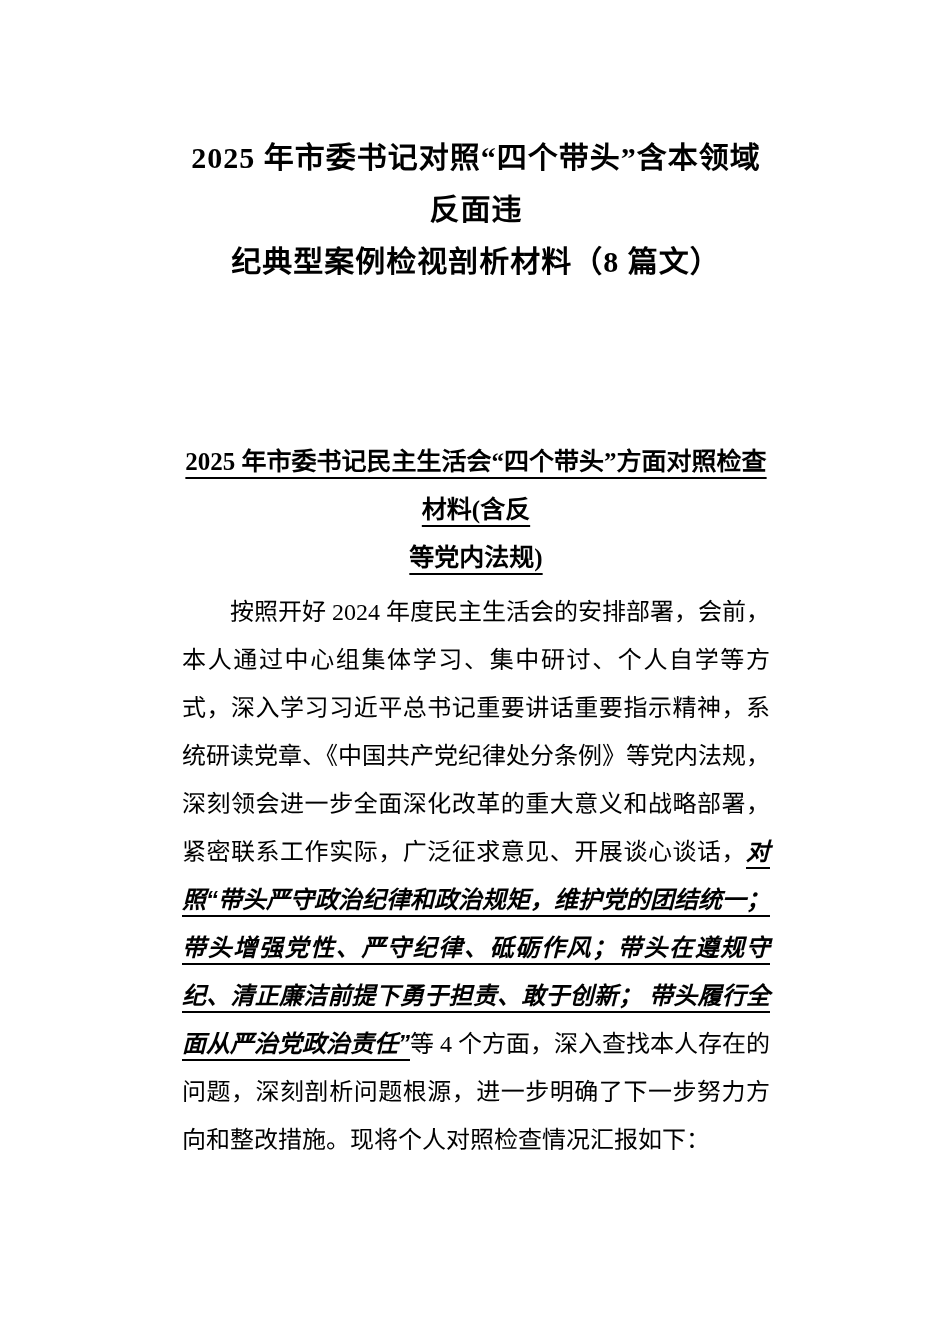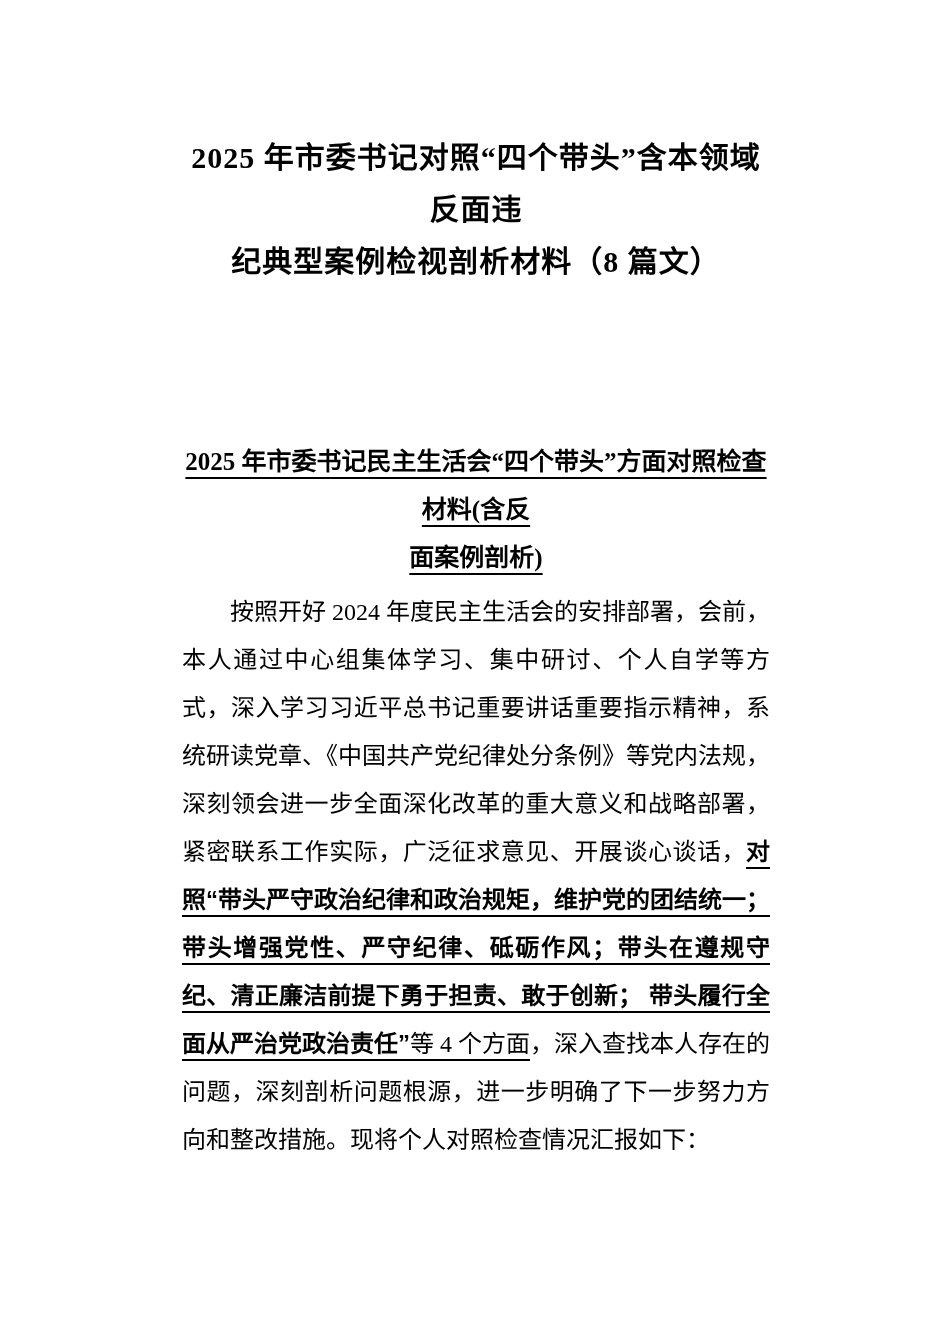"面案例剖析)" span.u-line { text: 面案例剖析 -> 等党内法规 }
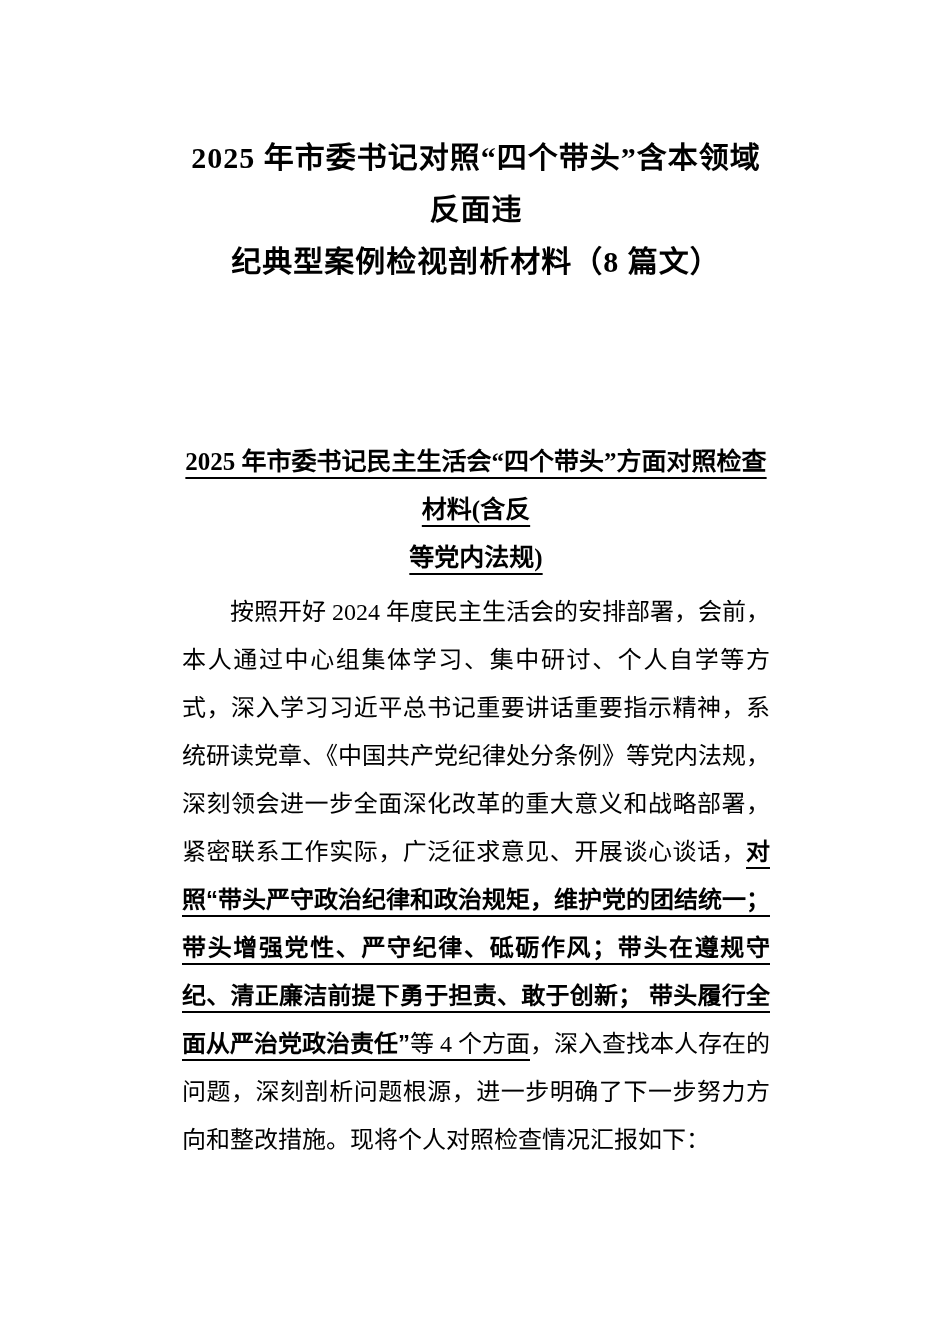"对照“带头严守政治纪律和政治规矩，维护党的团结统一；带头增强党性、严守纪律、砥砺" .run-bold-underline { font-style: none -> italic }
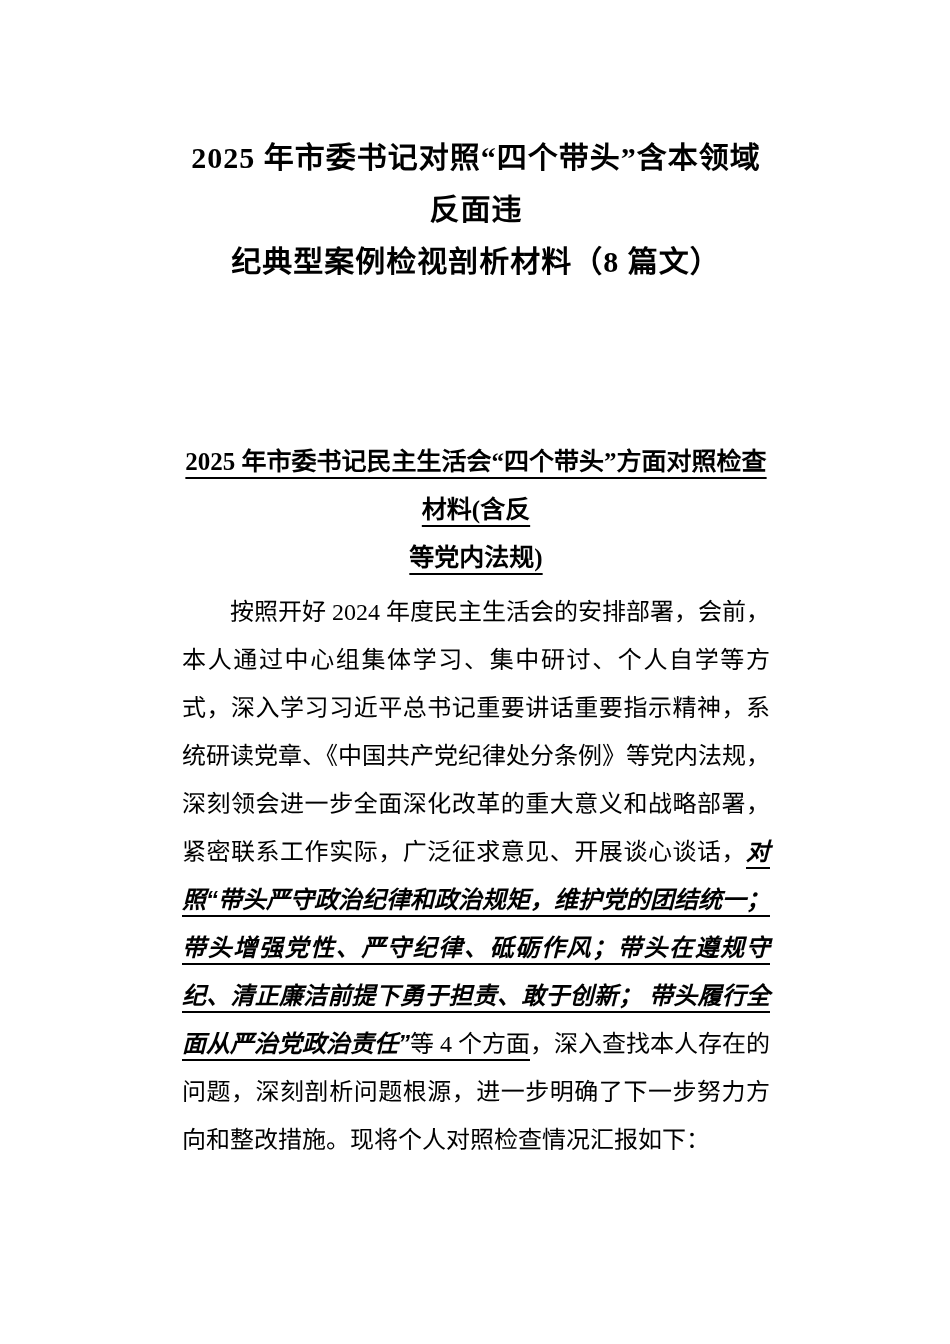"等 4 个方面" .run-underline { text-decoration: underline -> none }
